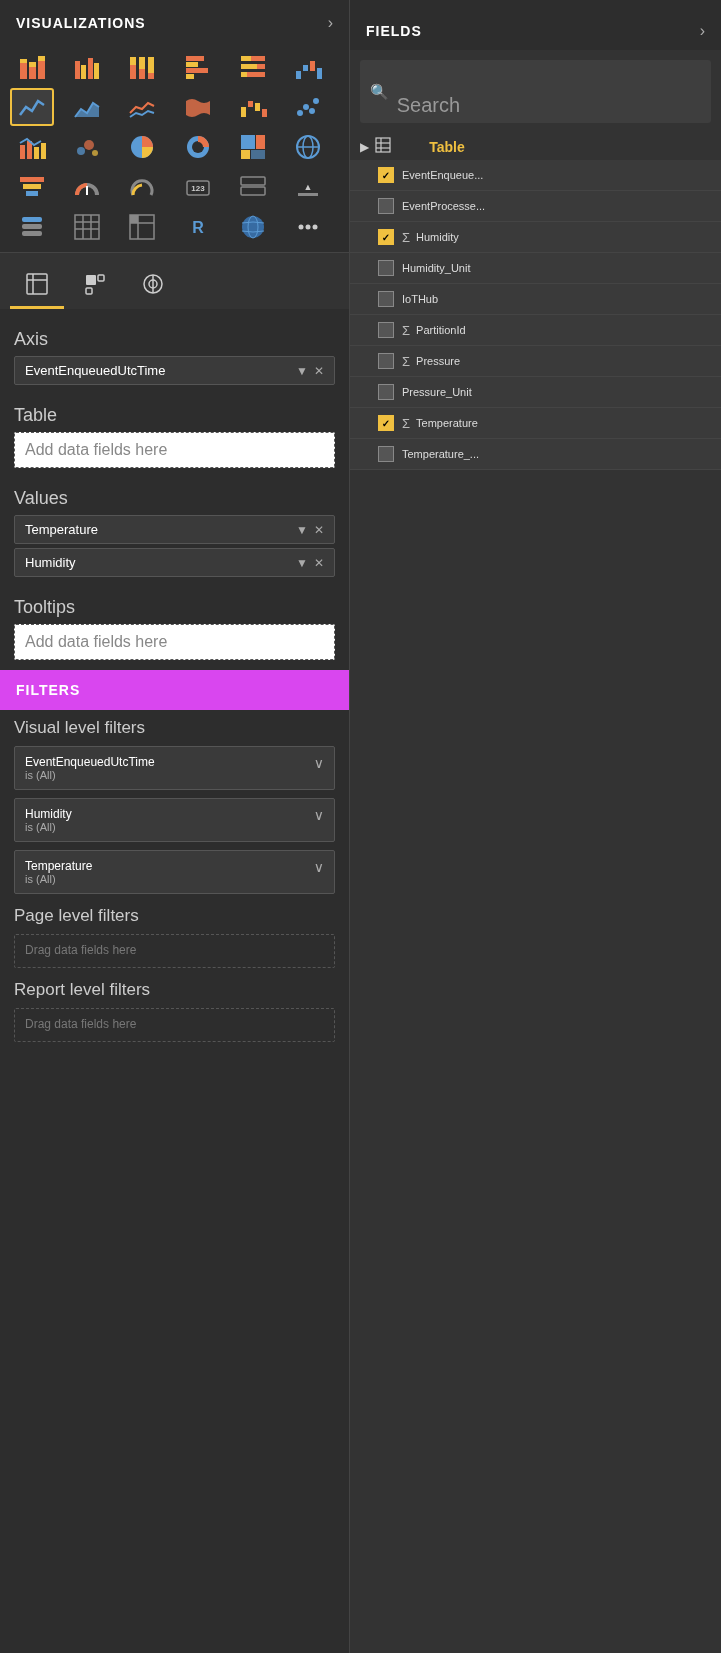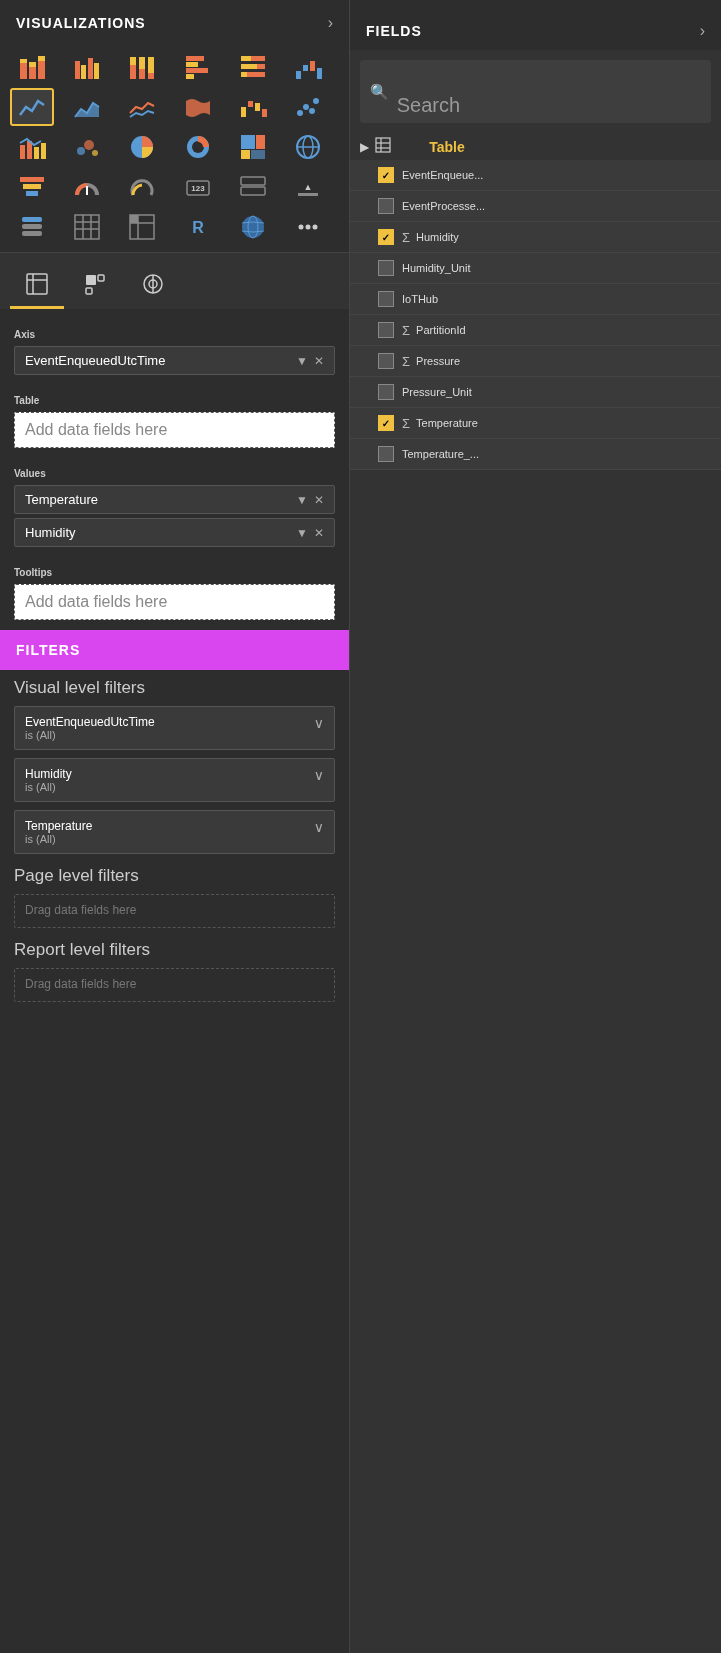"Axis" .section-label { font-size: 10px -> 18px; font-weight: bold -> none }
